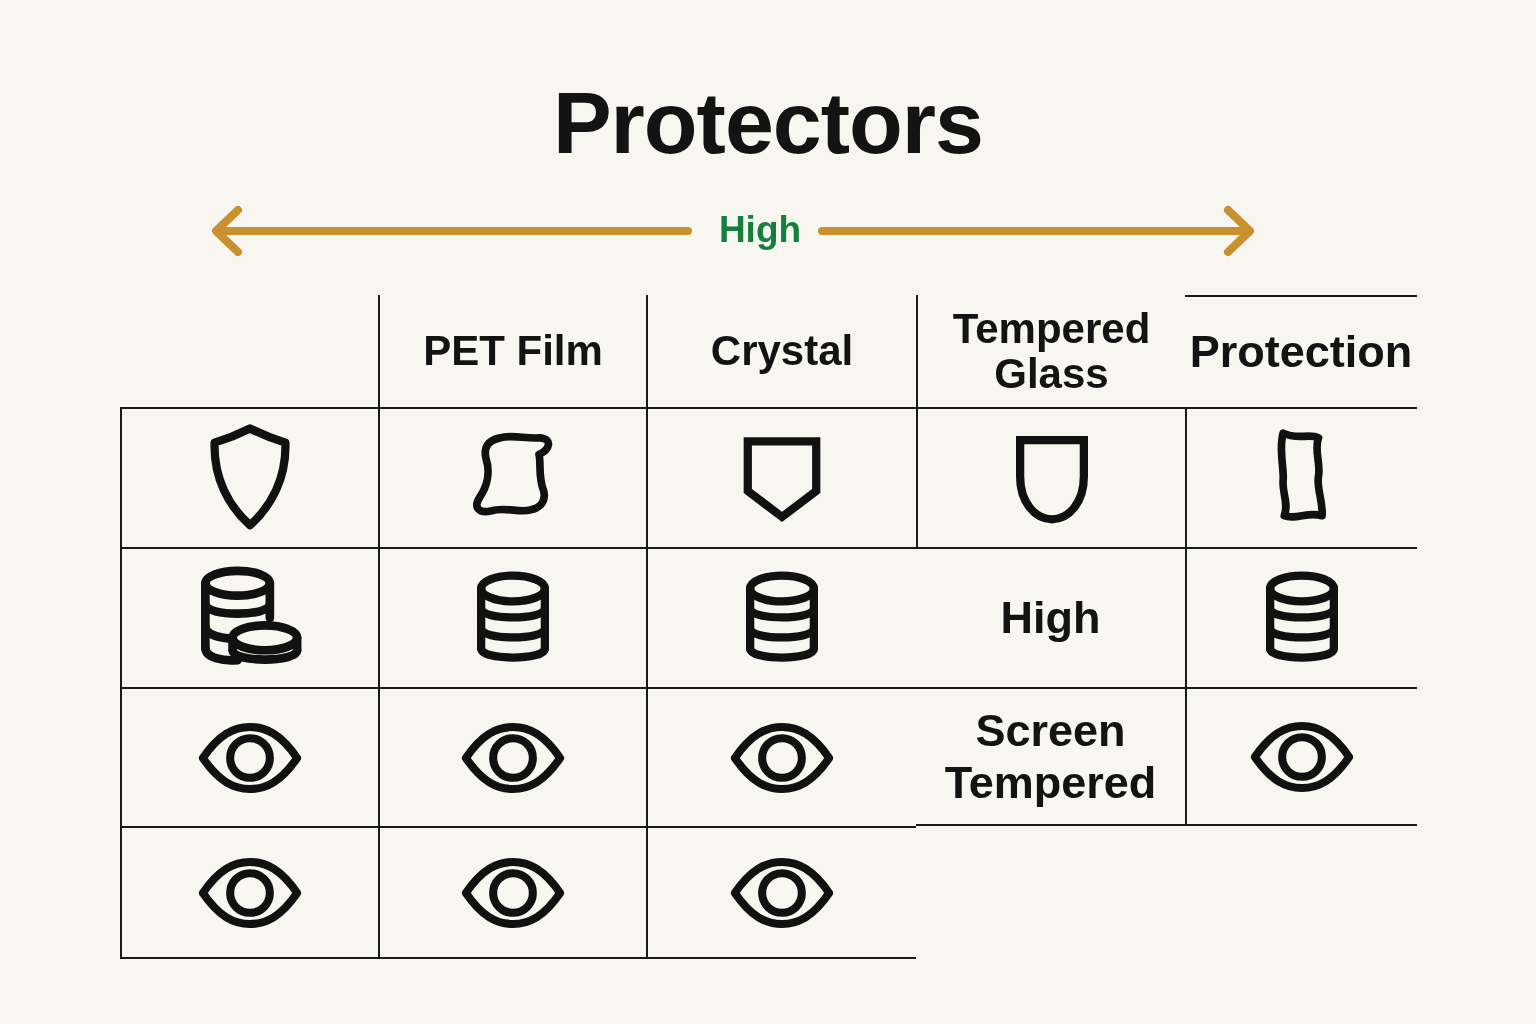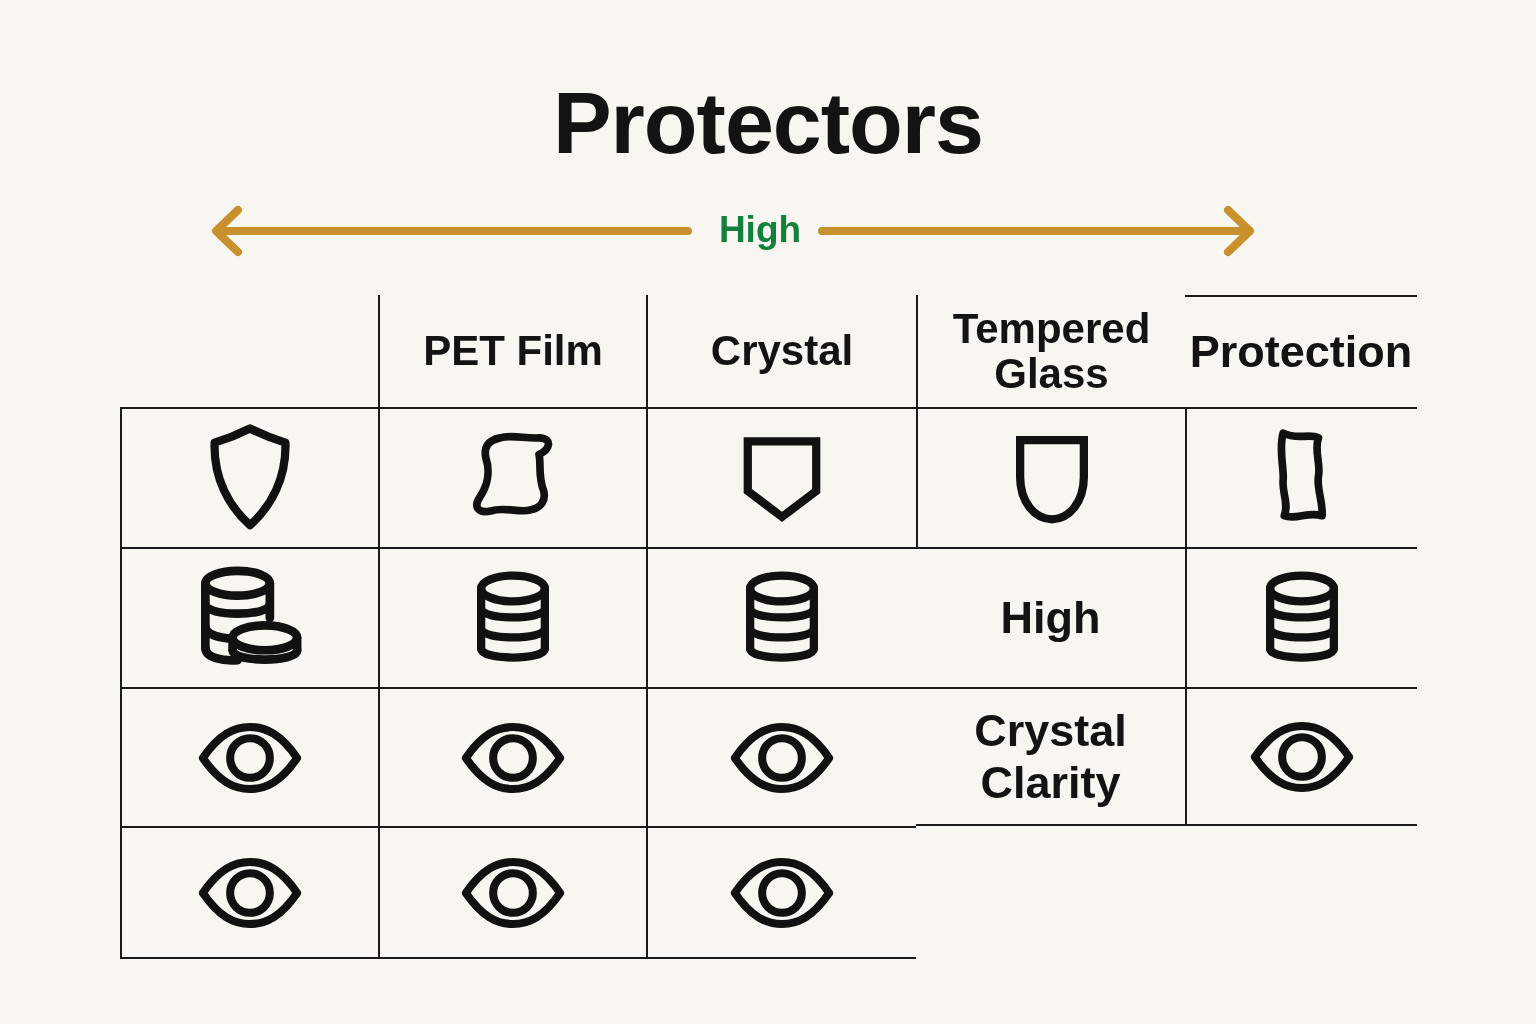"Crystal Clarity" div.cell { text: Crystal Clarity -> Screen Tempered }
